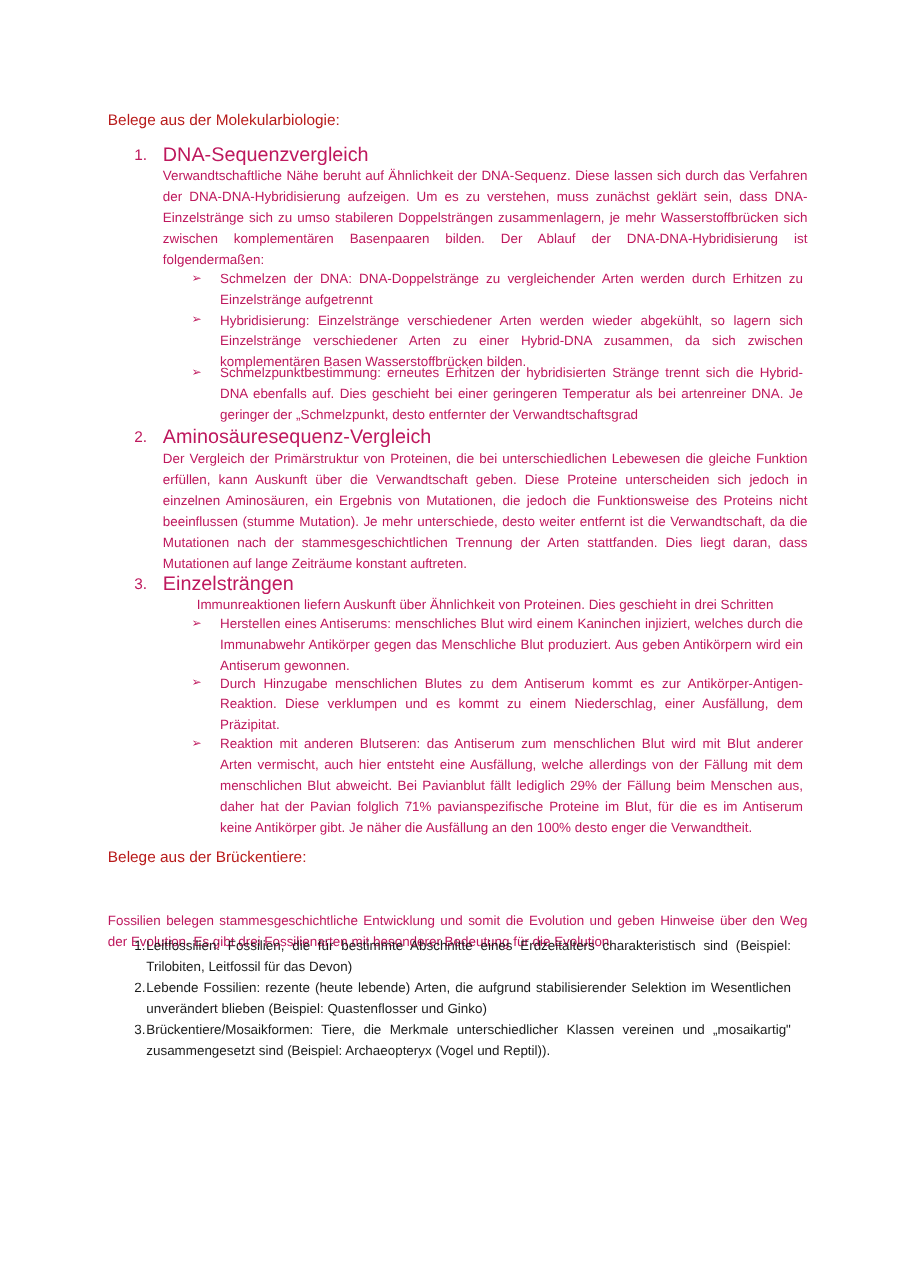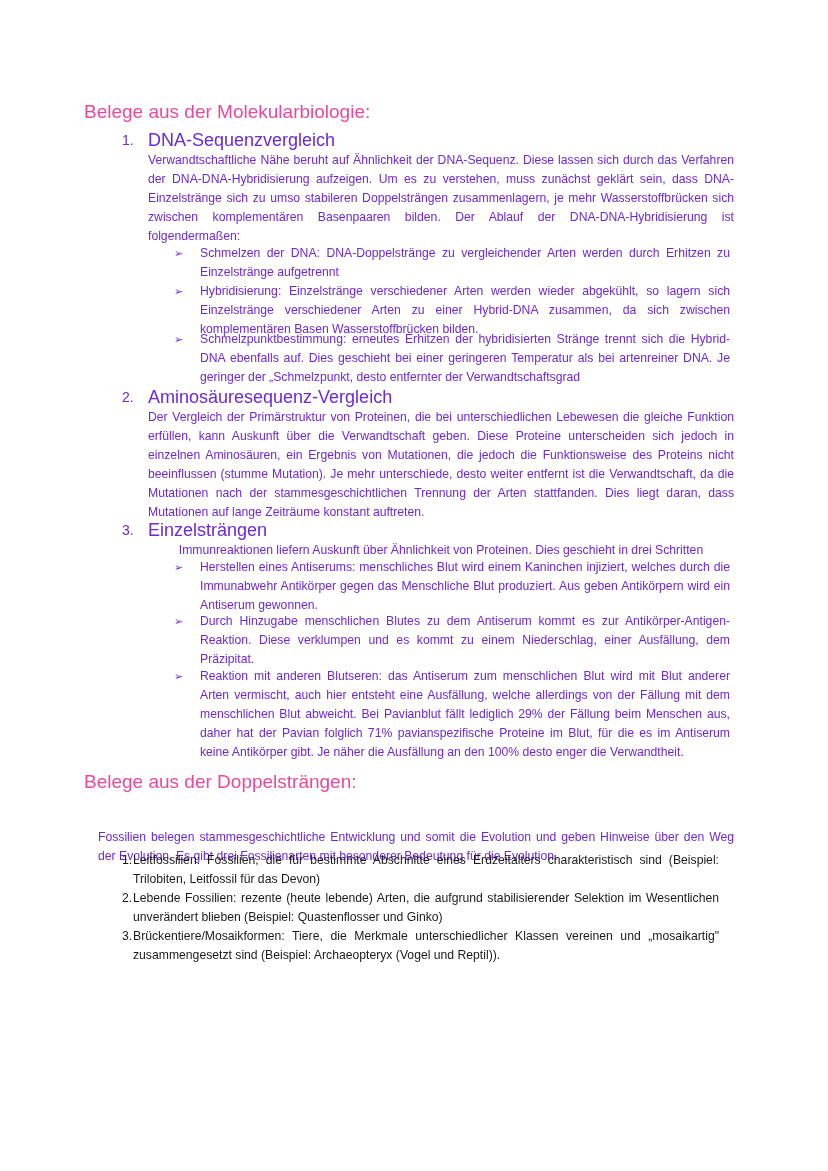"Belege aus der Molekularbiologie:" .heading { color: #ec4899 -> #b91c1c; font-size: 19px -> 14px; left: 84px -> 98px }
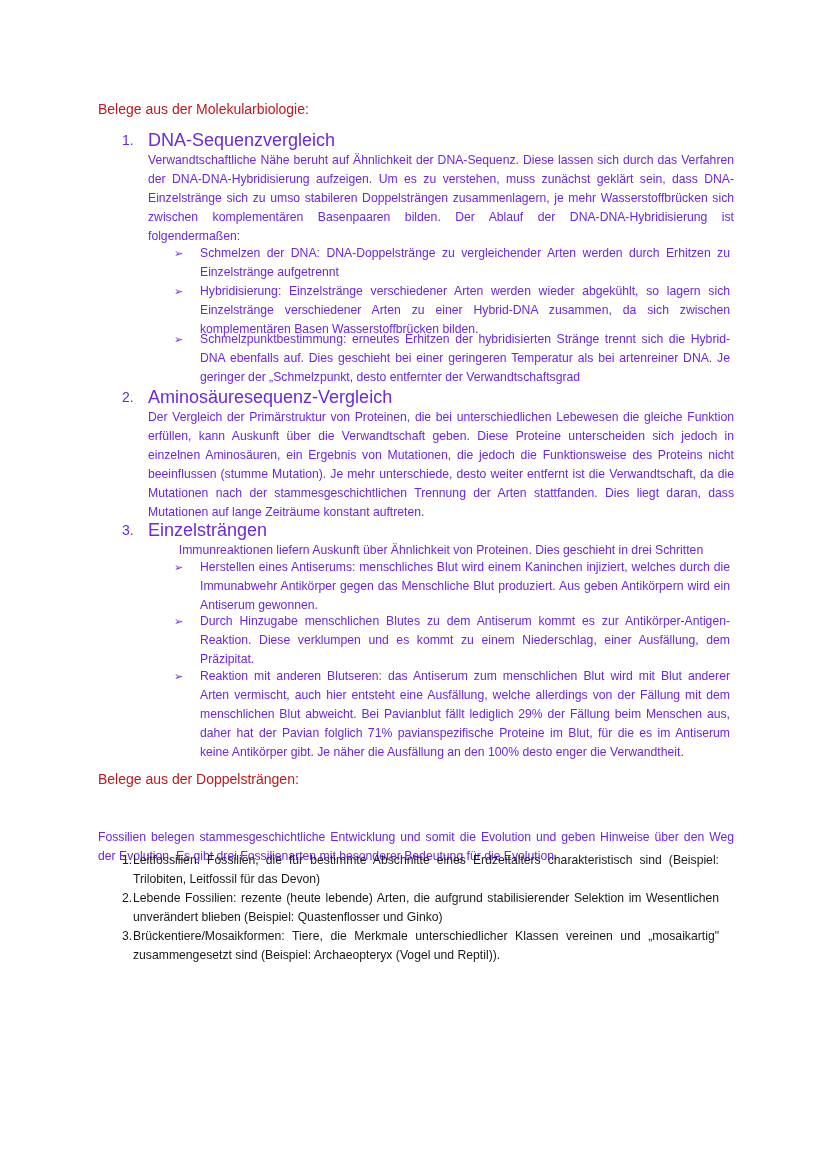"Verwandtschaftliche Nähe beruht auf" .block { color: #6d28d9 -> #be185d }
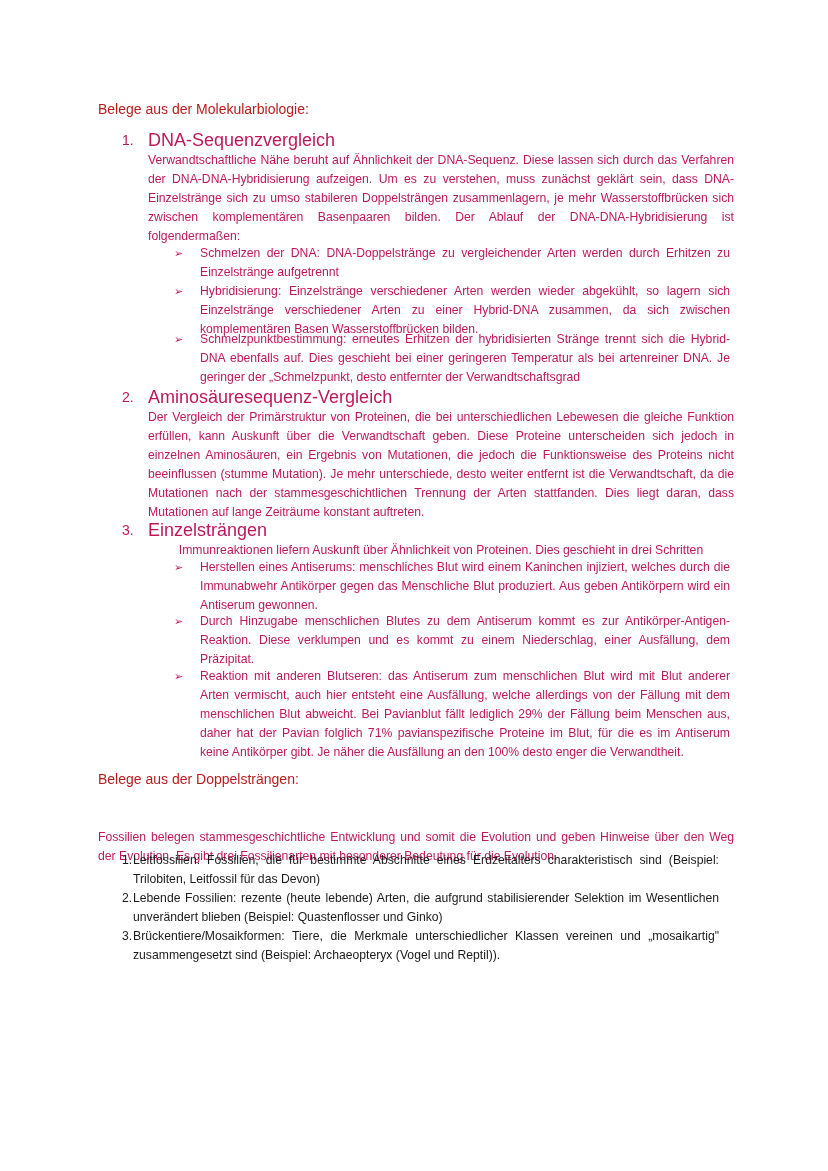"Belege aus der Doppelsträngen:" div.heading { text: Doppelsträngen -> Brückentiere }
